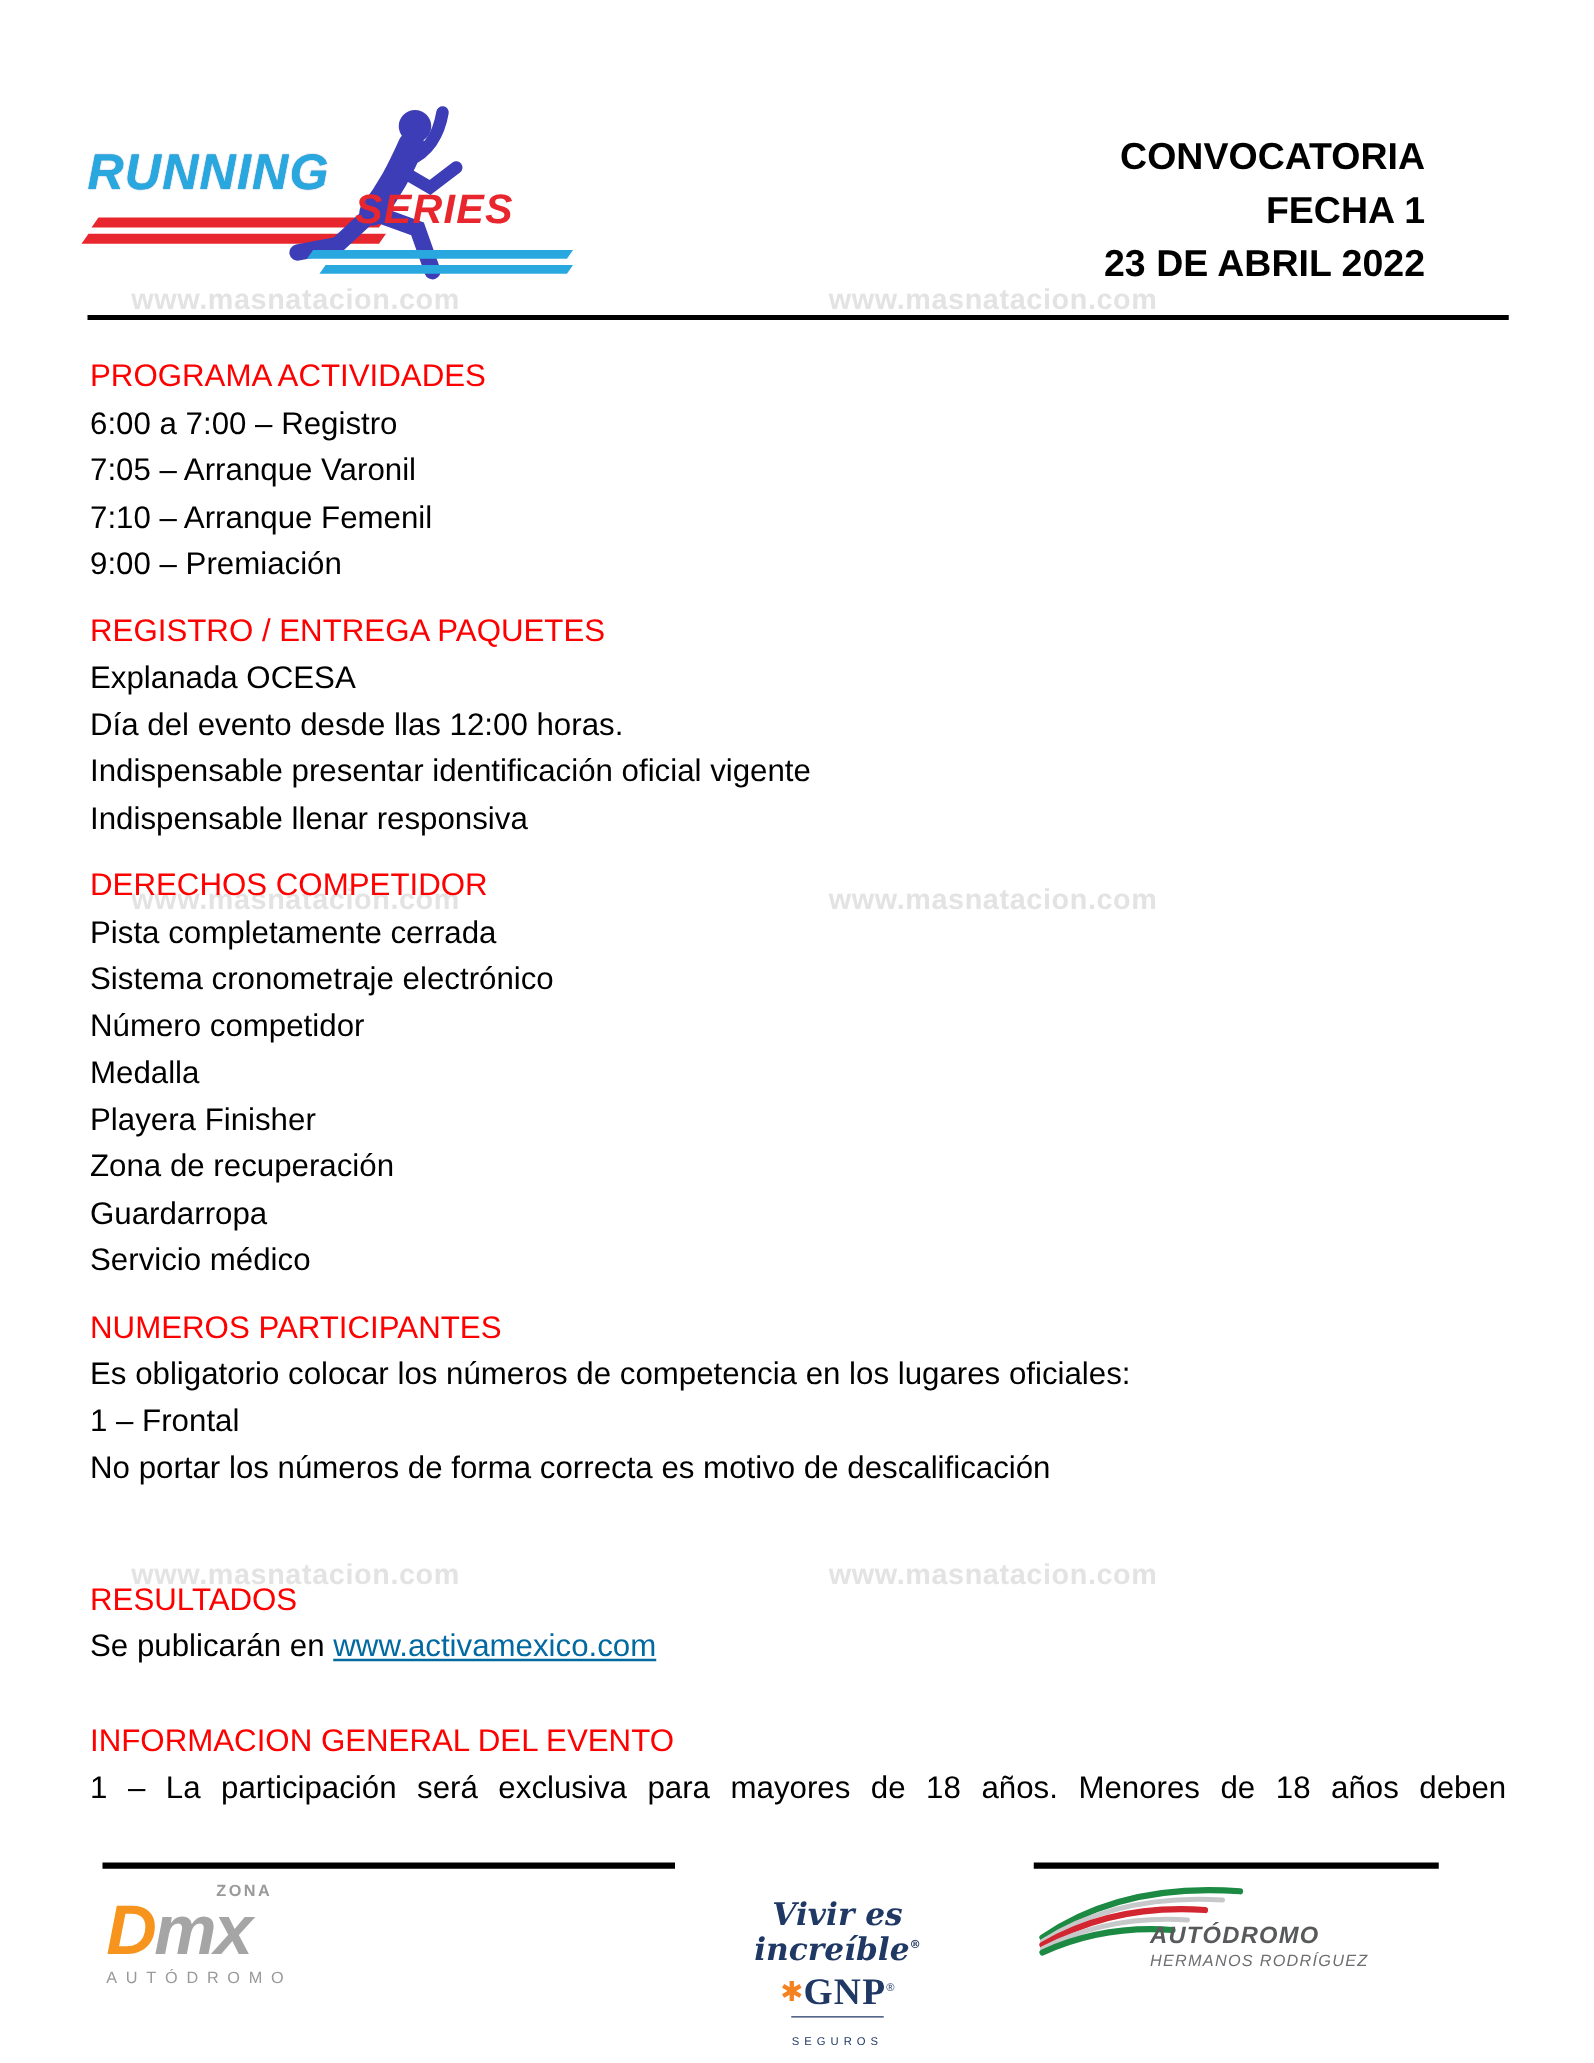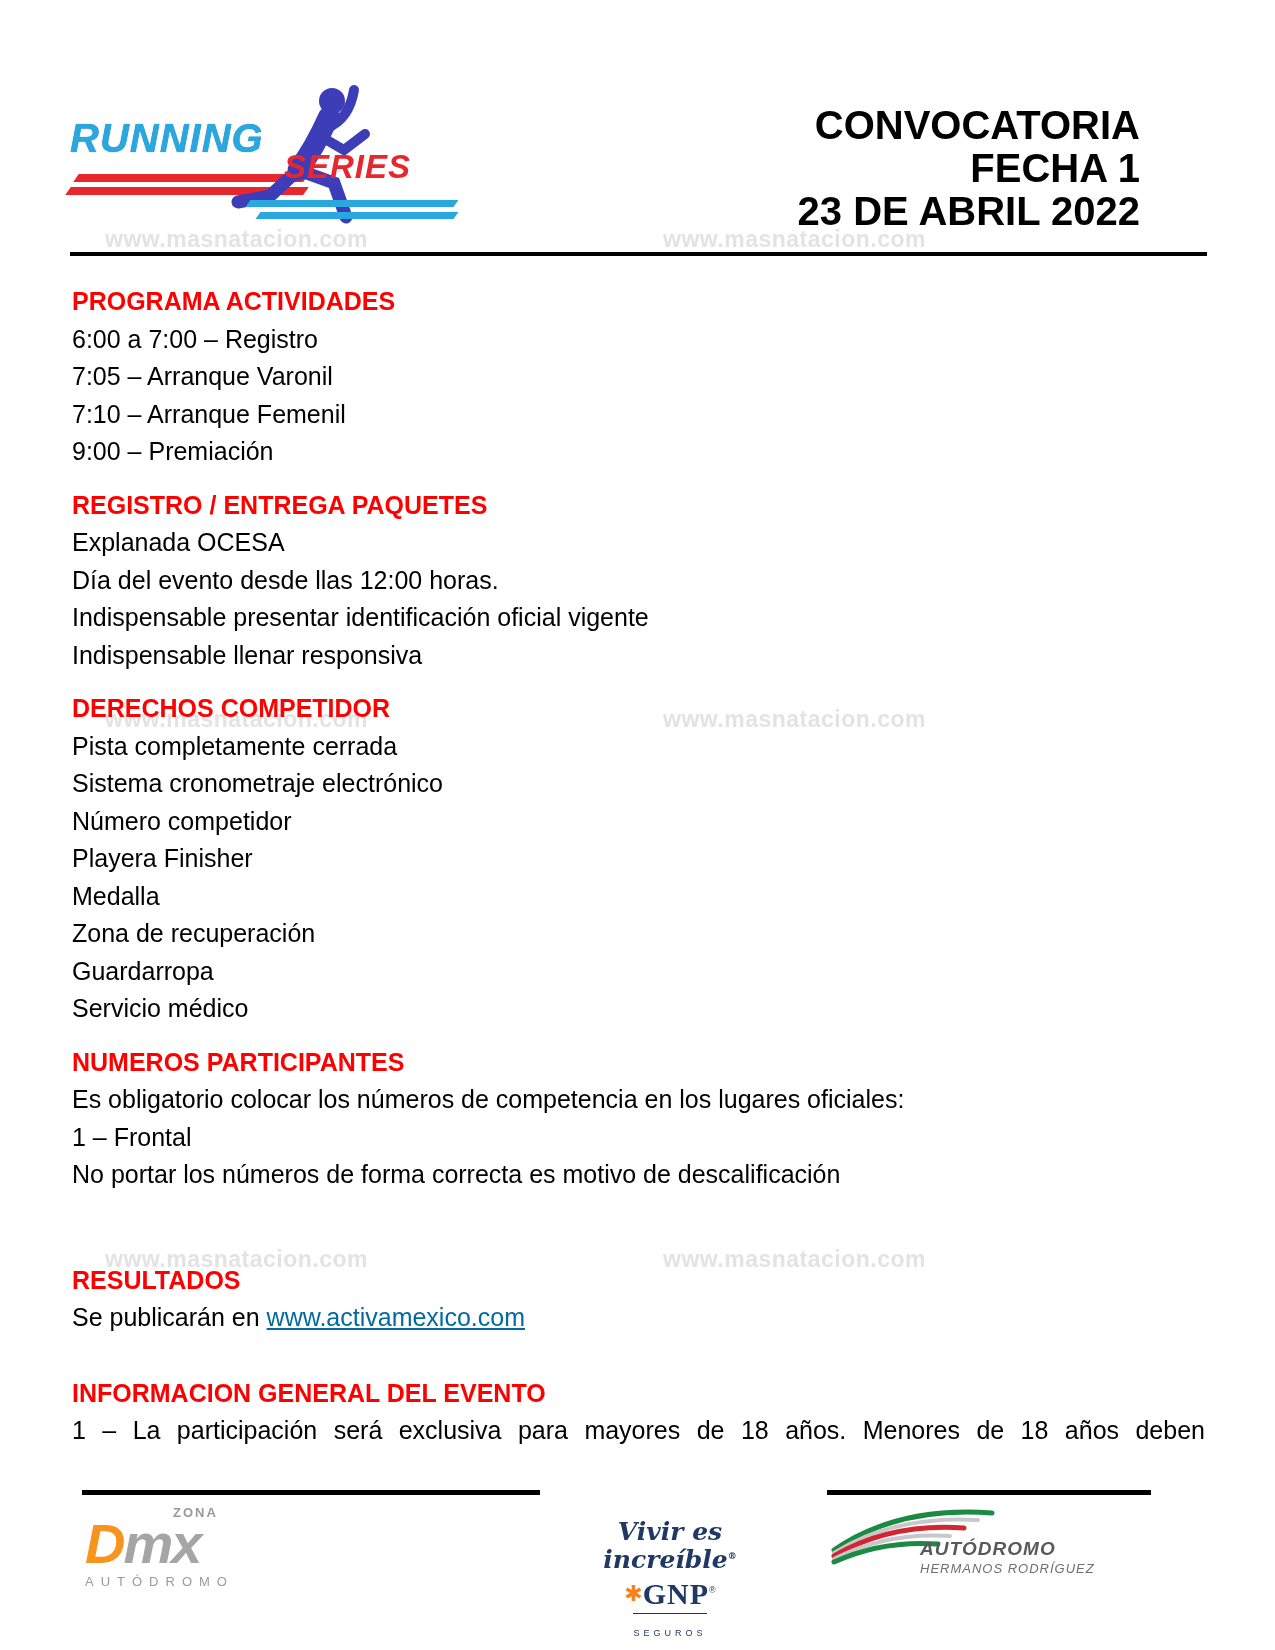"CONVOCATORIA" .header-title { font-size: 40px -> 30px }
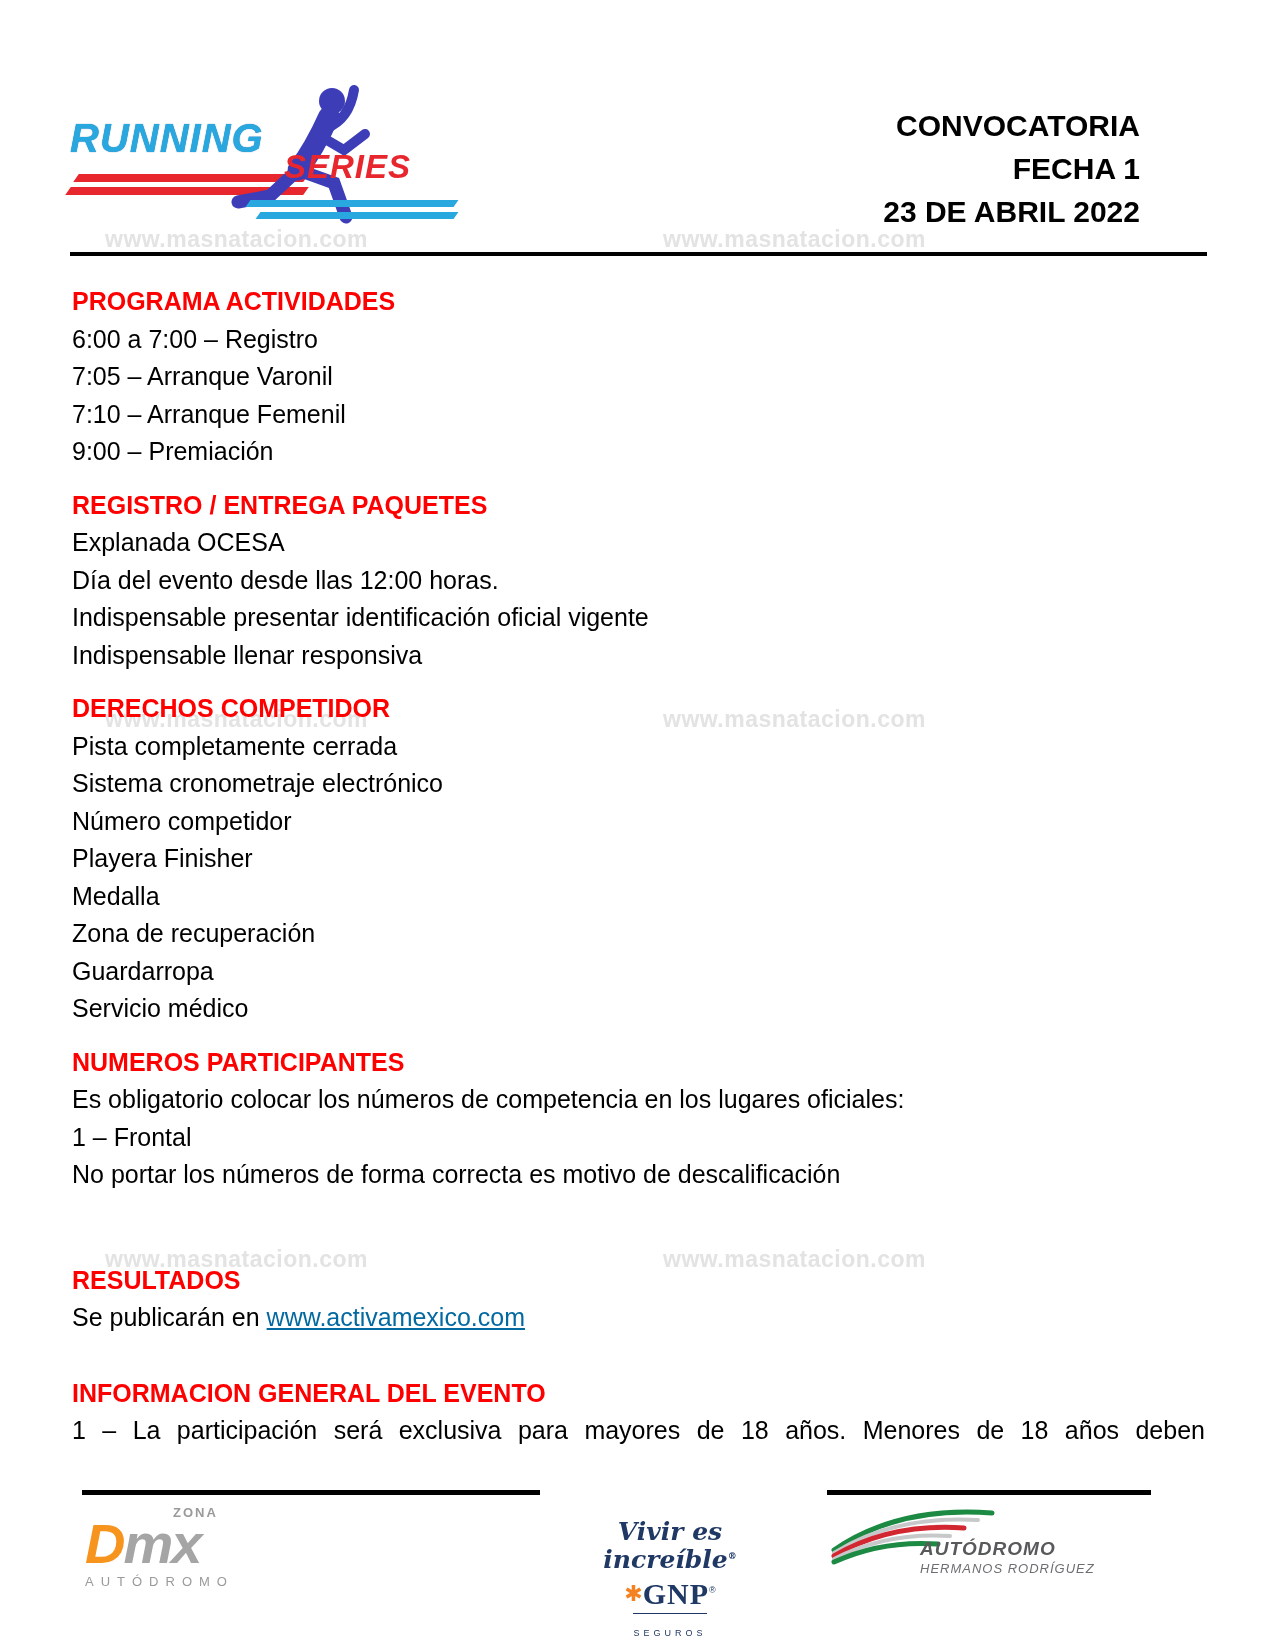"PROGRAMA ACTIVIDADES" .sec-title { font-weight: bold -> normal }
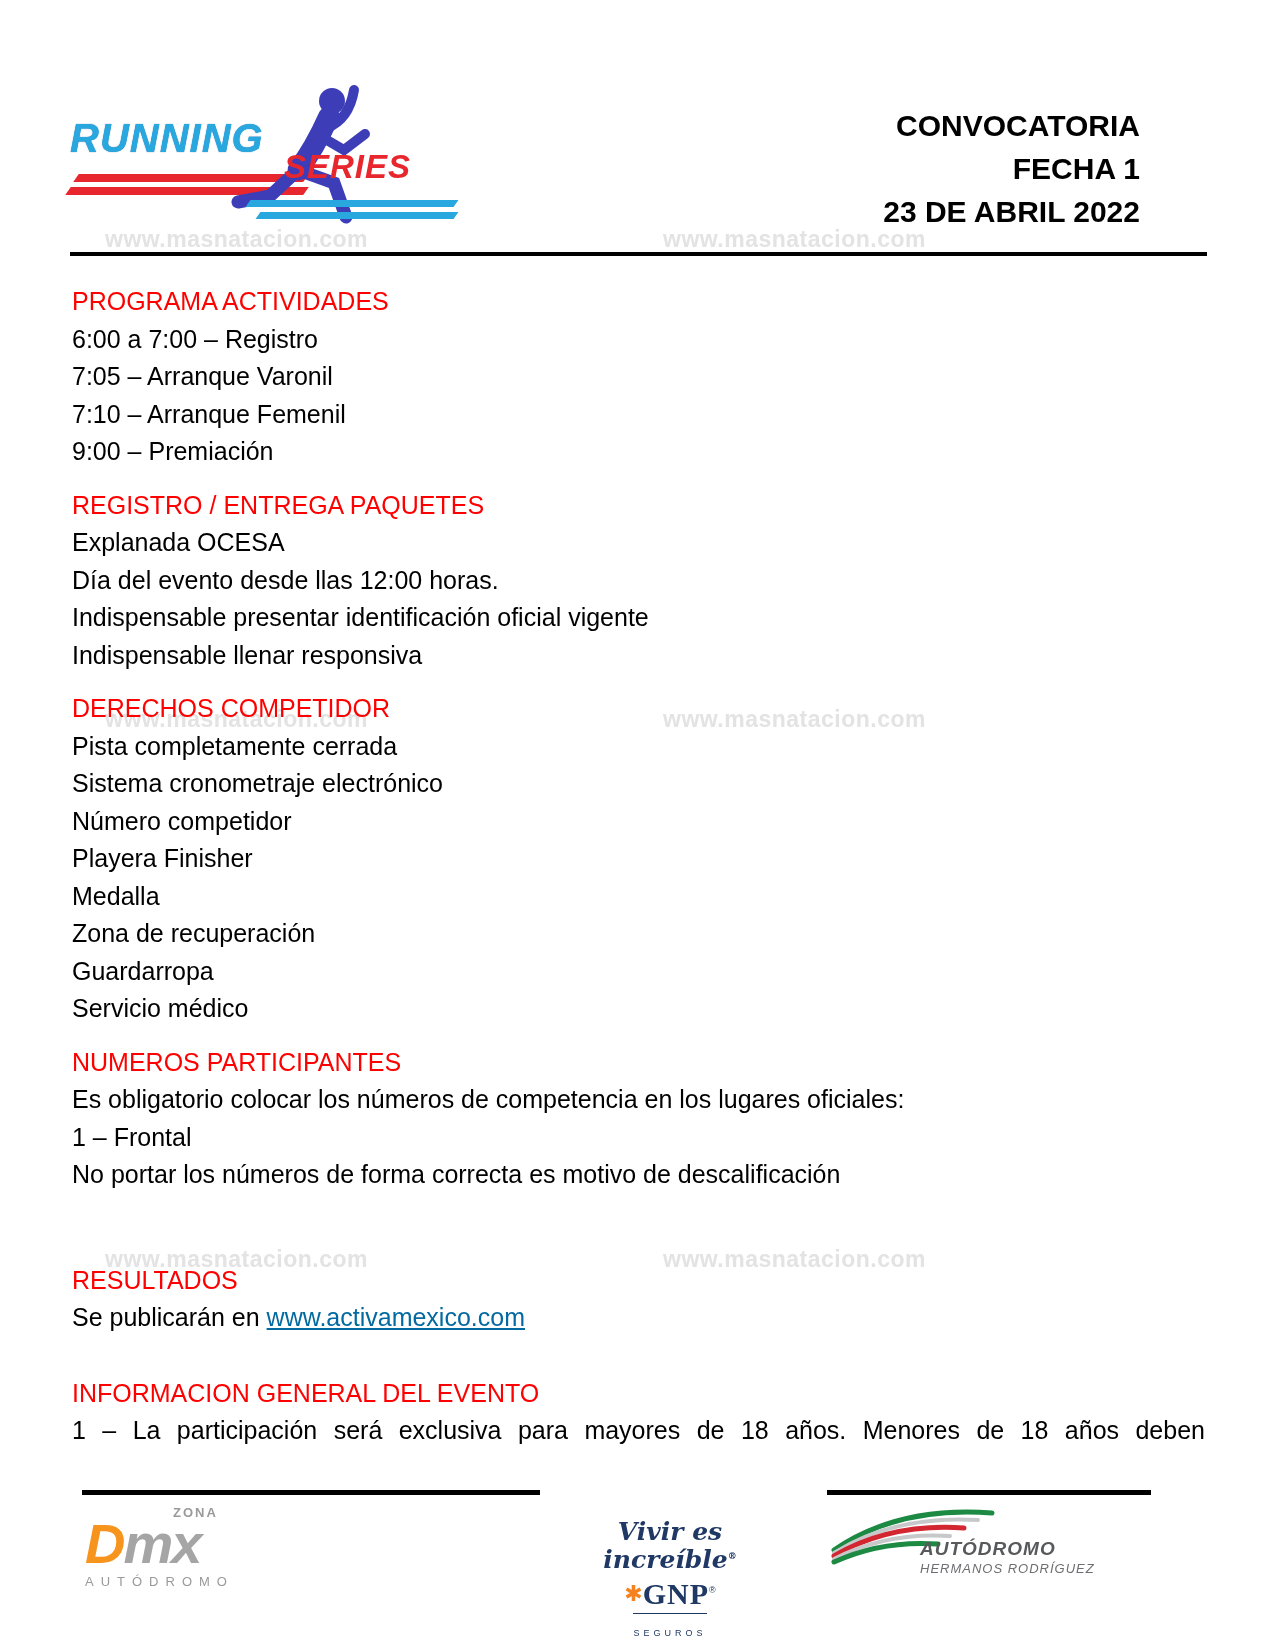"Playera Finisher" div.line { order: before "Medalla" -> after "Medalla" }
